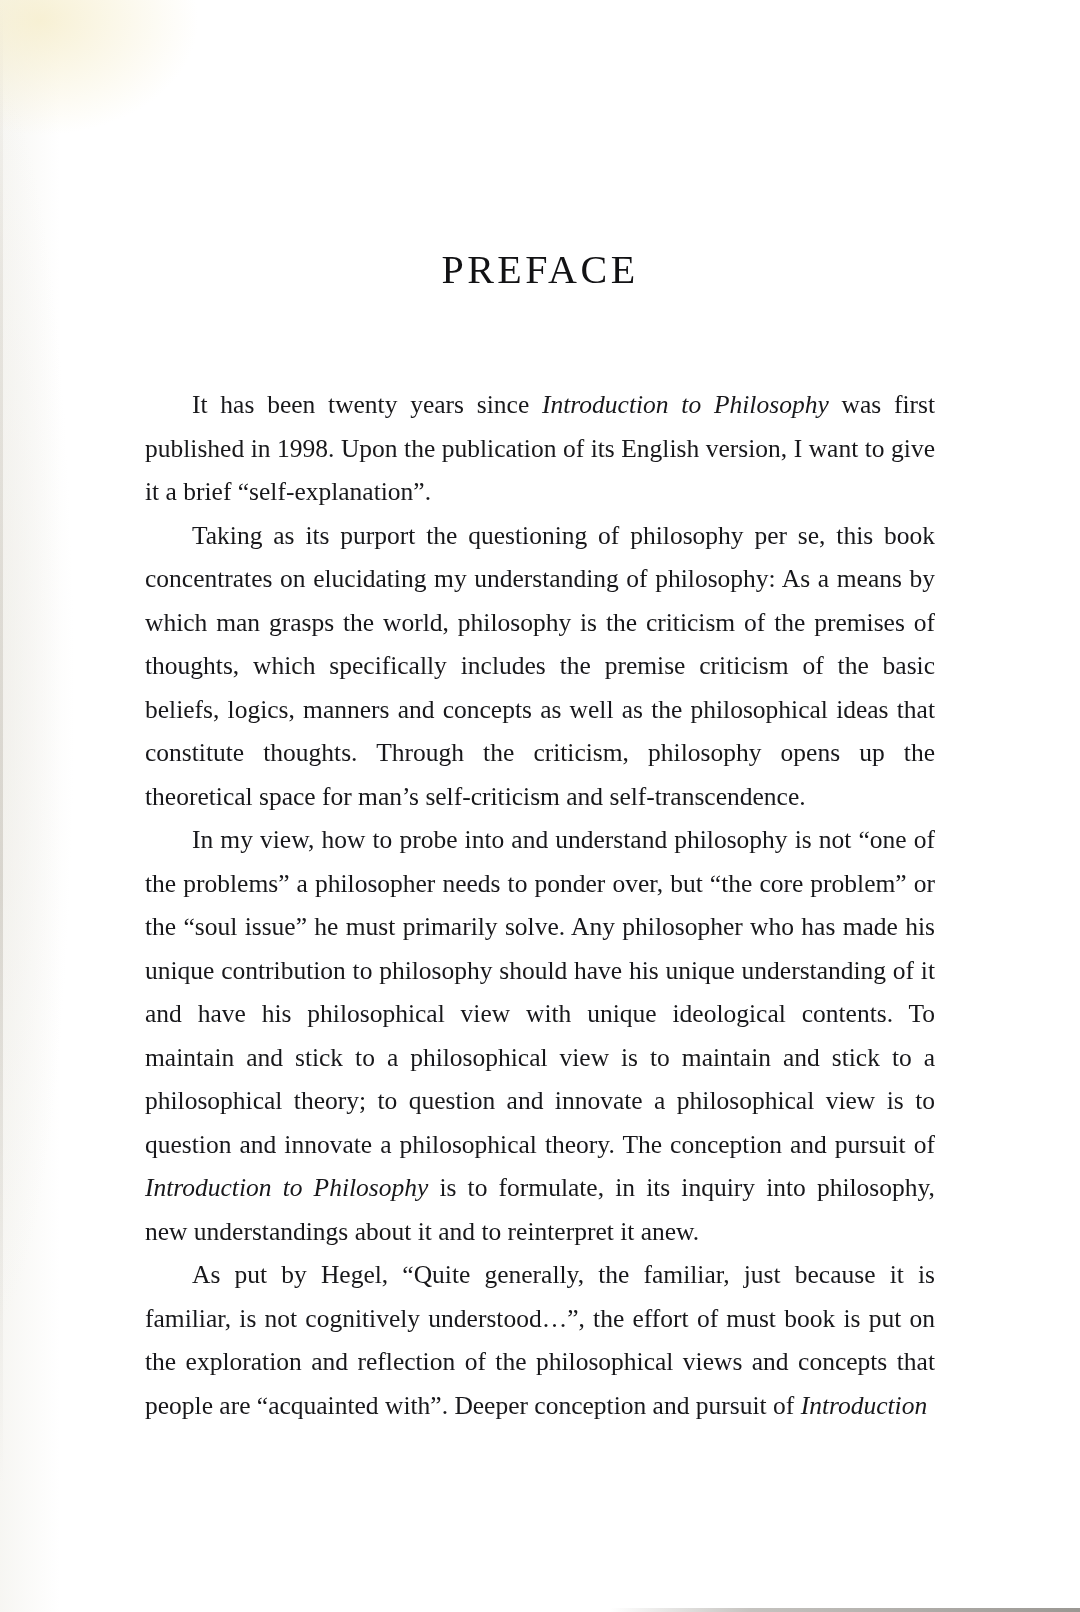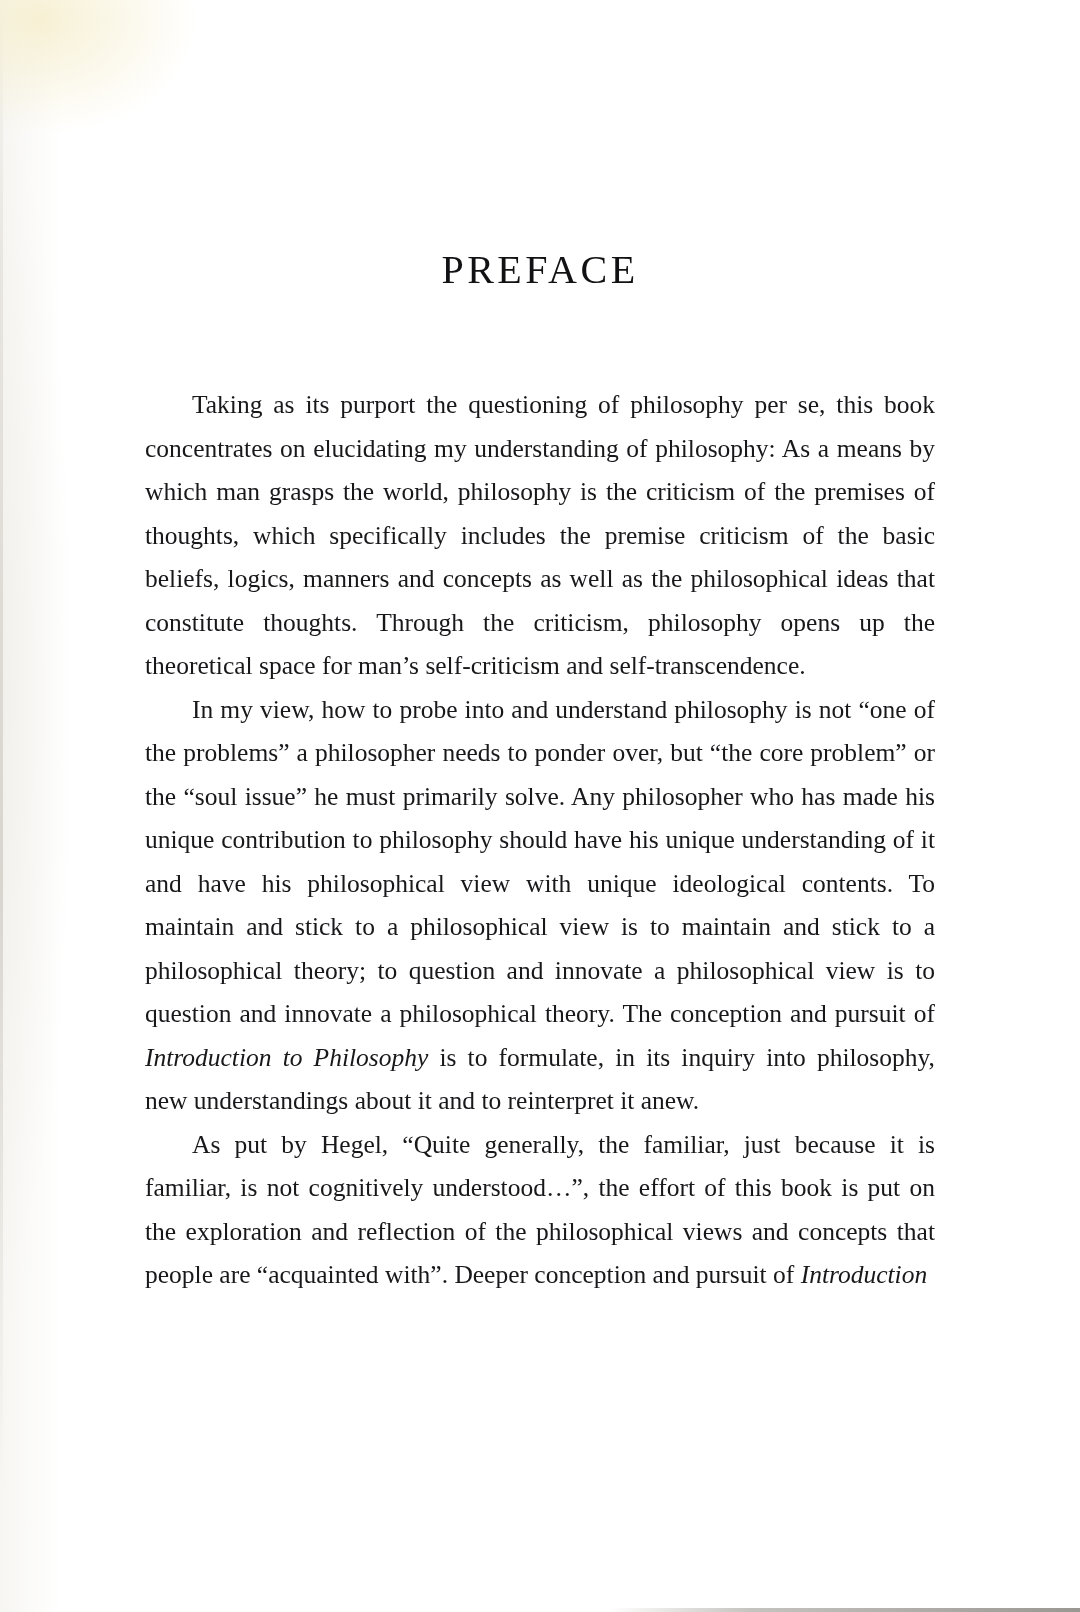"It has been twenty years" p.para { html: none -> <p><span>It has been twenty years since </span><span>Introduction to Philosophy</span><span> was first published in 1998. Upon the publication of its English version, I want to give it a brief “self-explanation”.</span></p> }
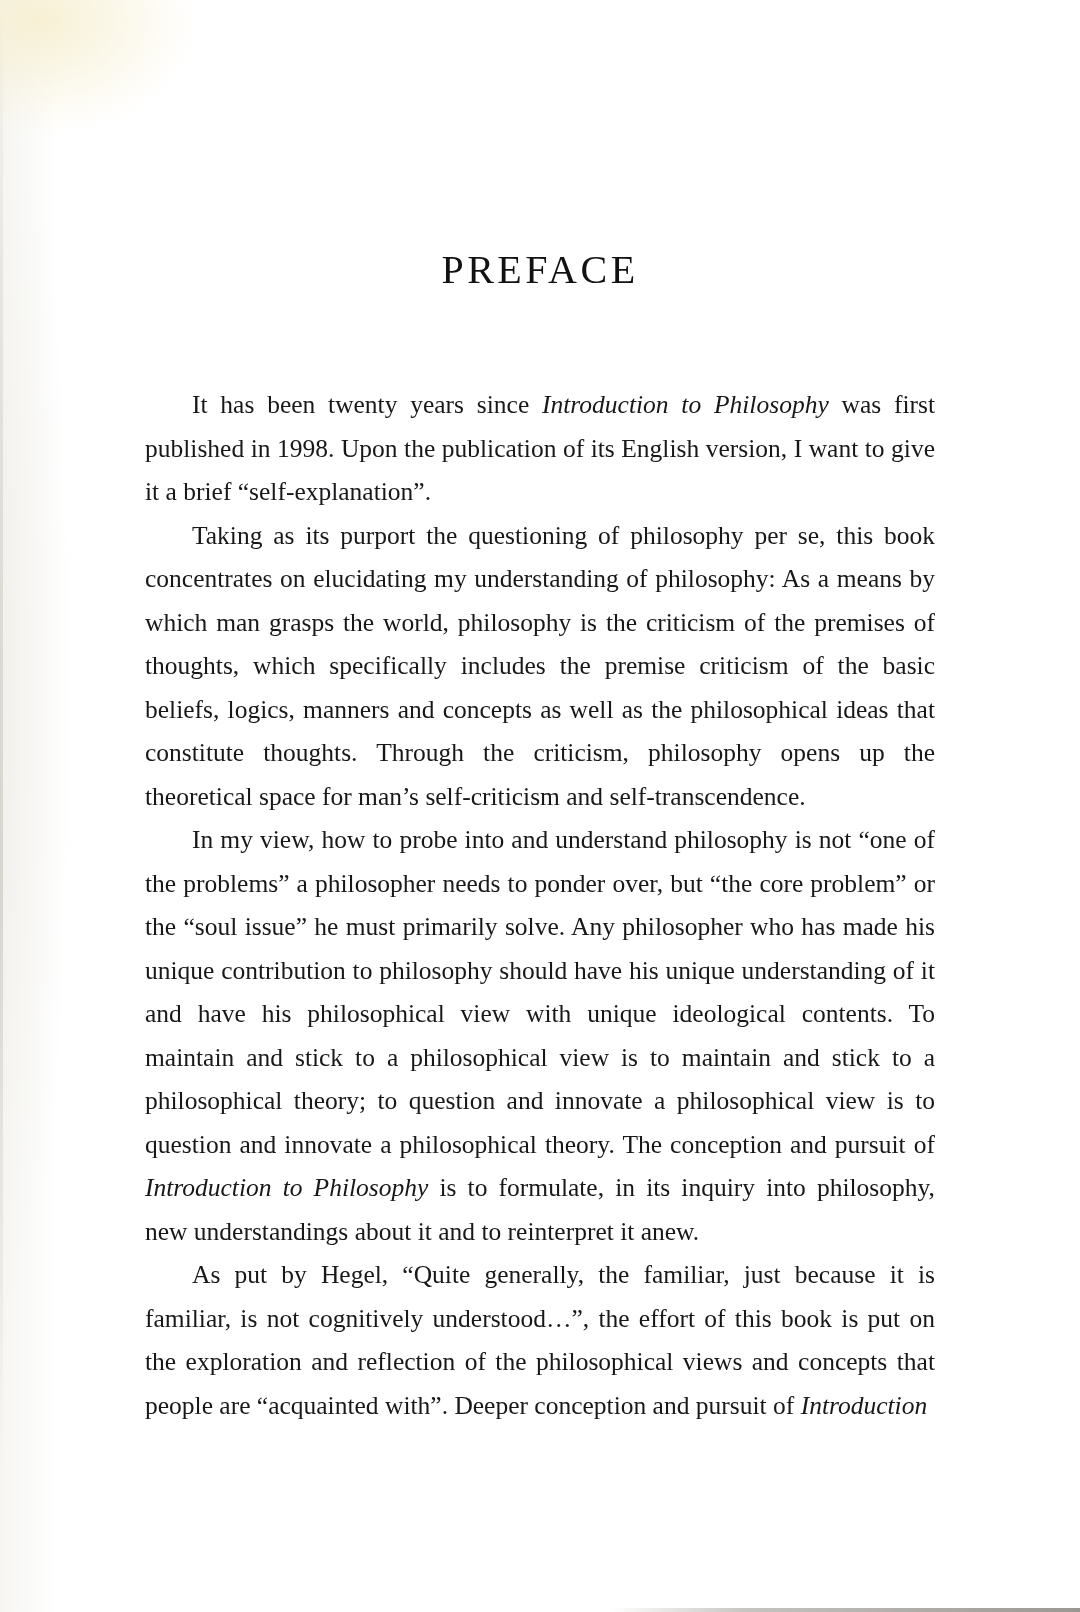"As put by Hegel, “Quite" span { text: this -> must }
